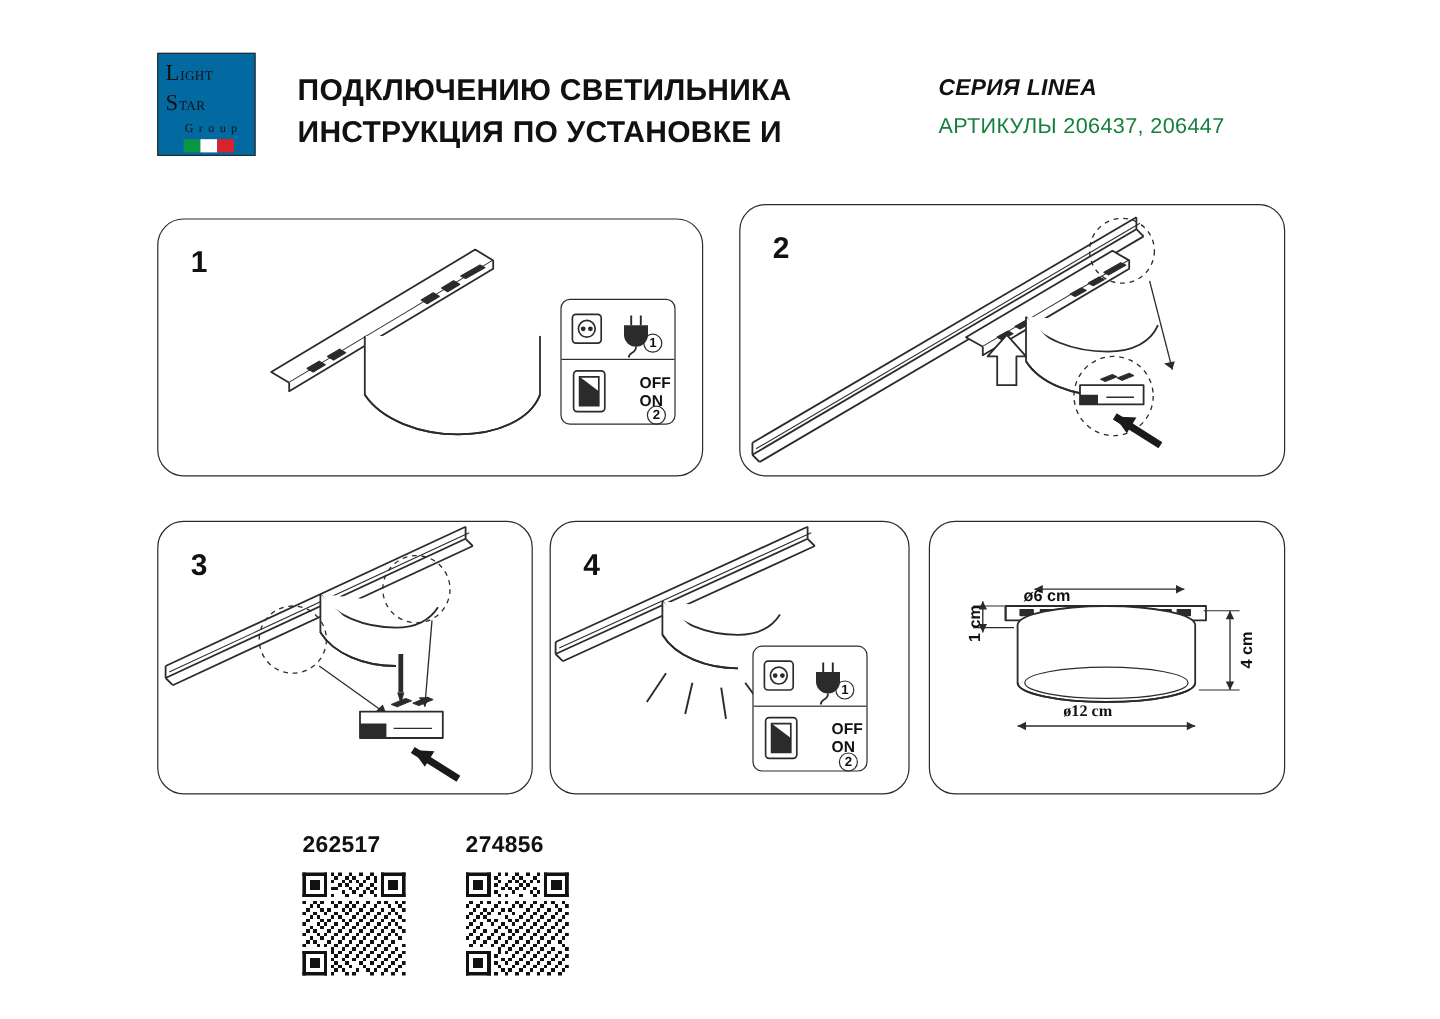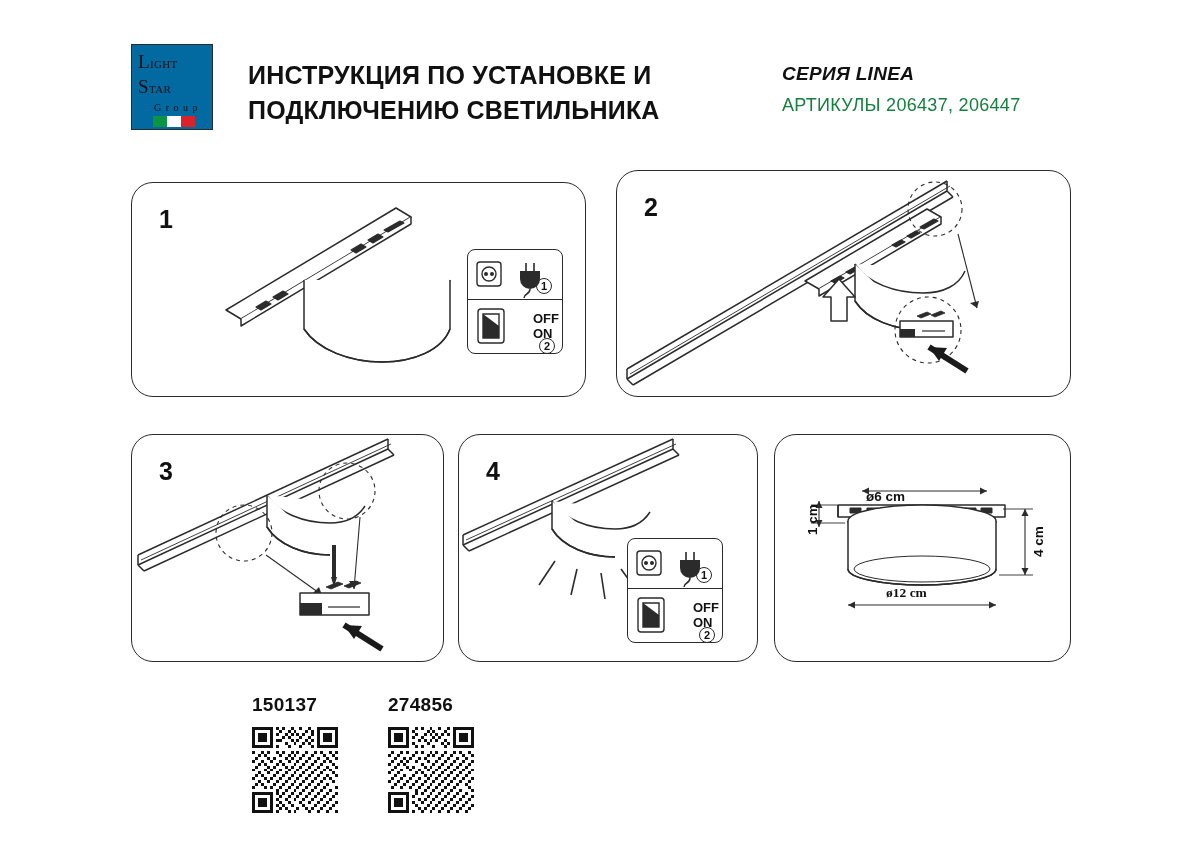"ИНСТРУКЦИЯ ПО УСТАНОВКЕ И" div { order: before "ПОДКЛЮЧЕНИЮ СВЕТИЛЬНИКА" -> after "ПОДКЛЮЧЕНИЮ СВЕТИЛЬНИКА" }
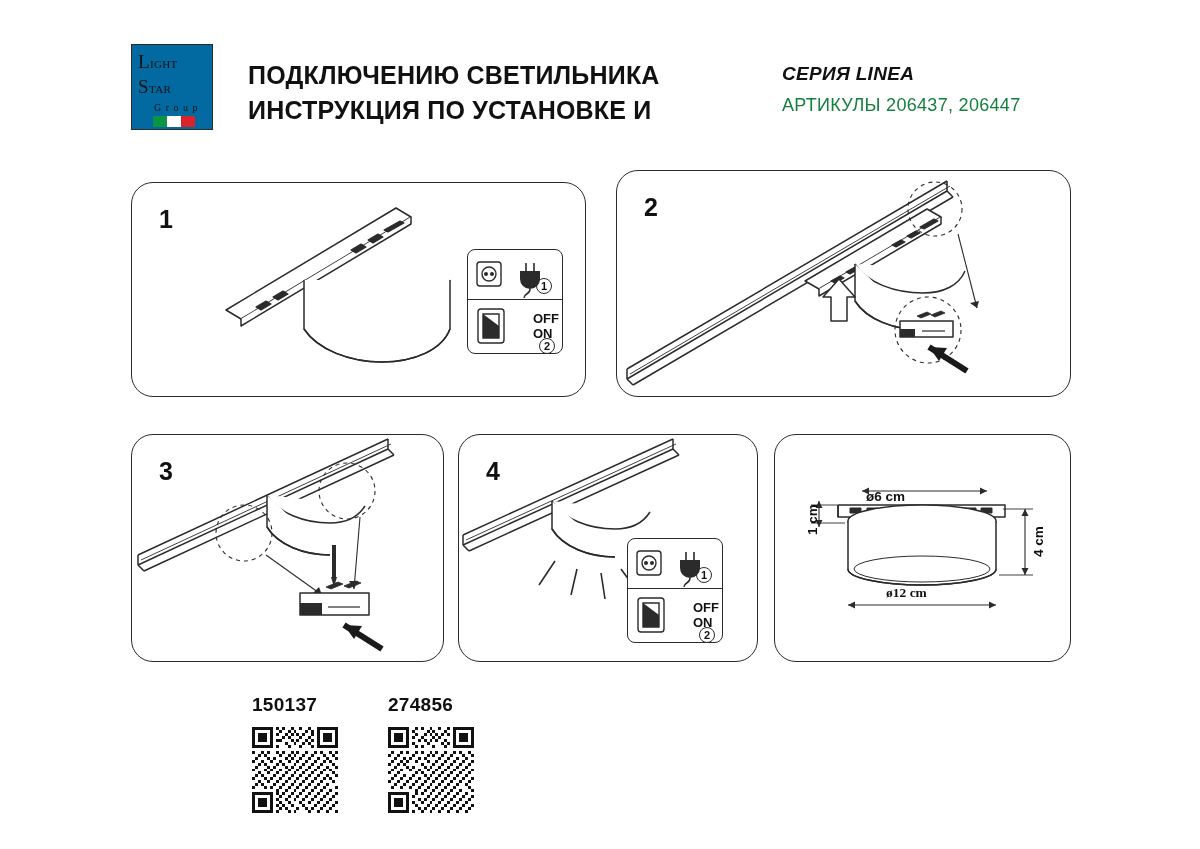"ø6 cm" div.dim { margin-left: 13px -> none }
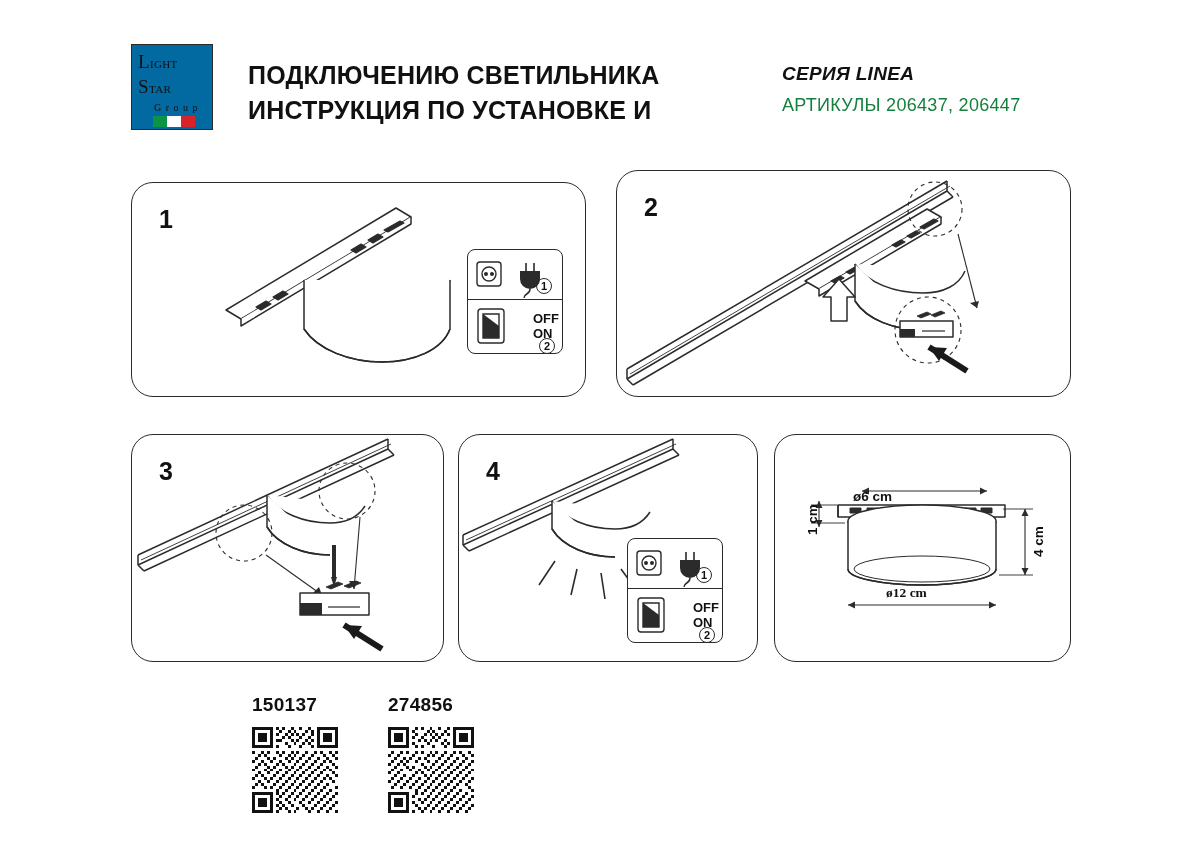"150137" div.qr-label { text: 150137 -> 262517 }
